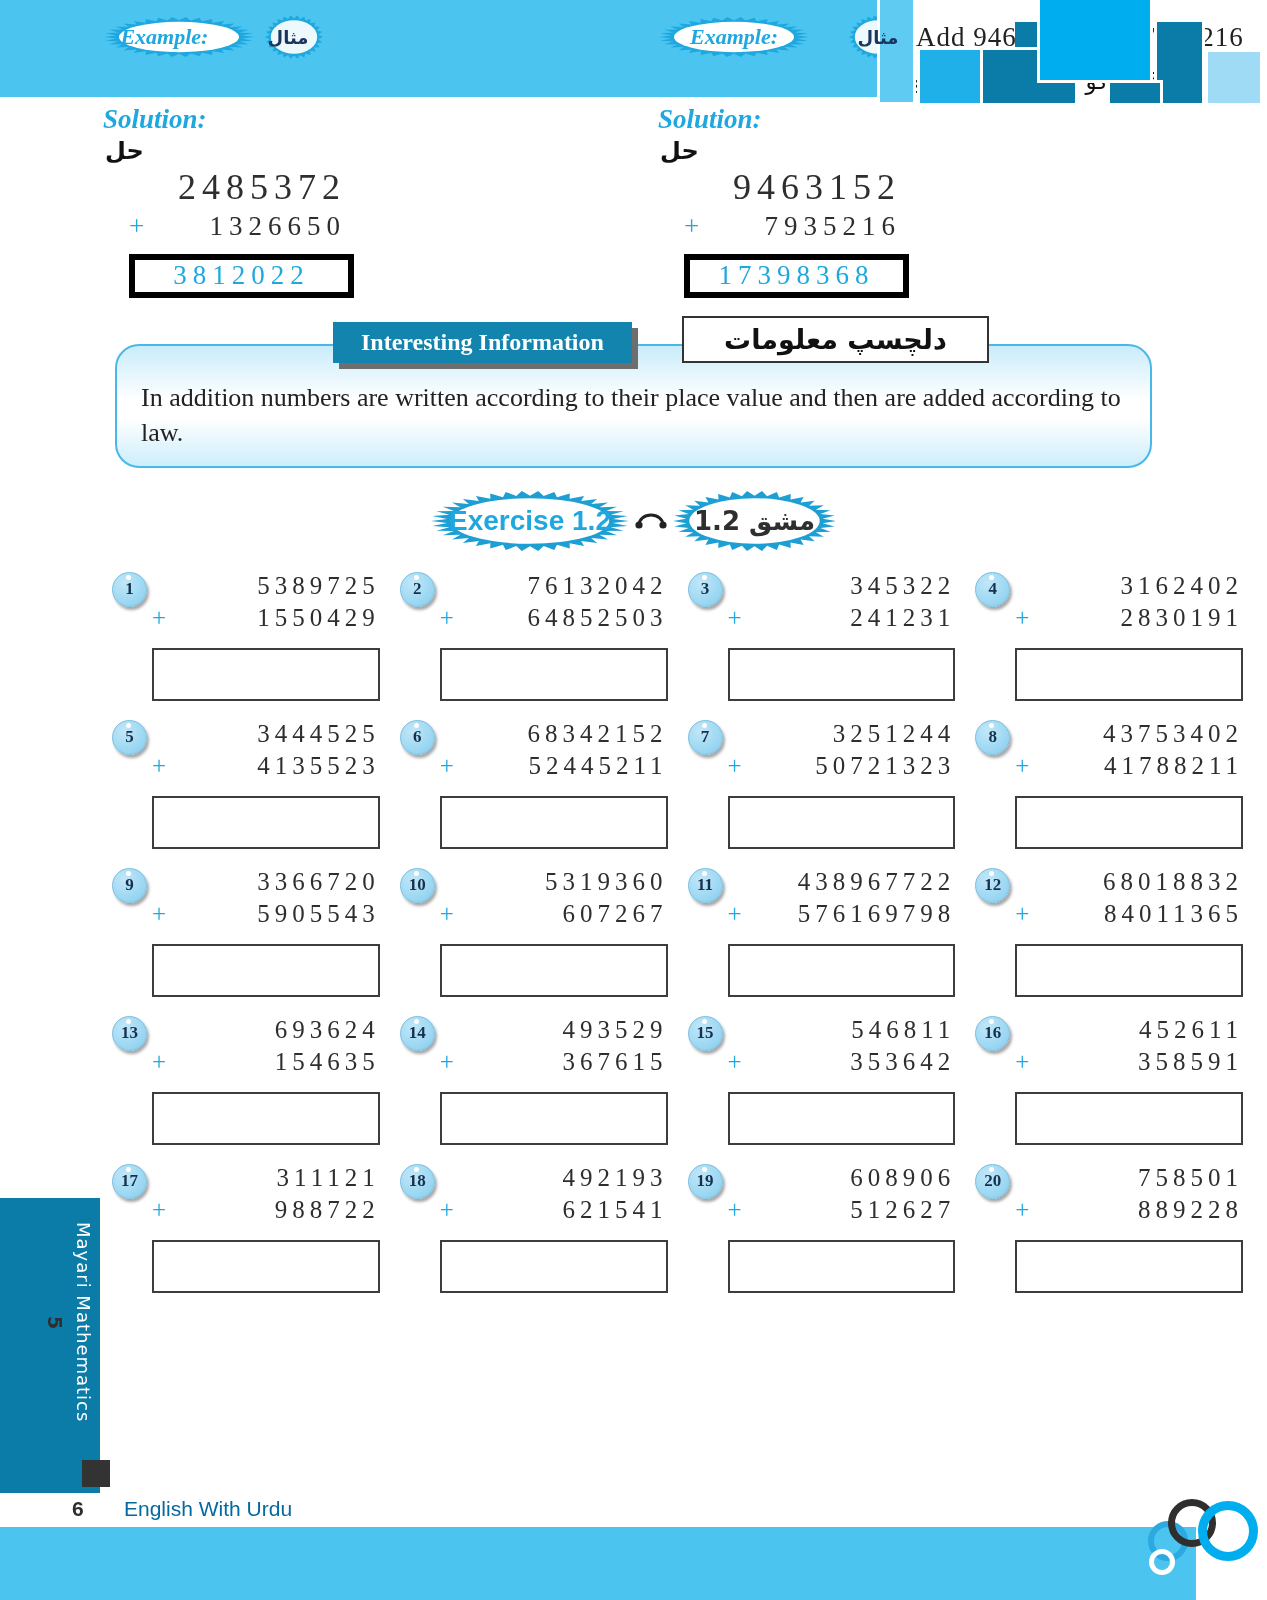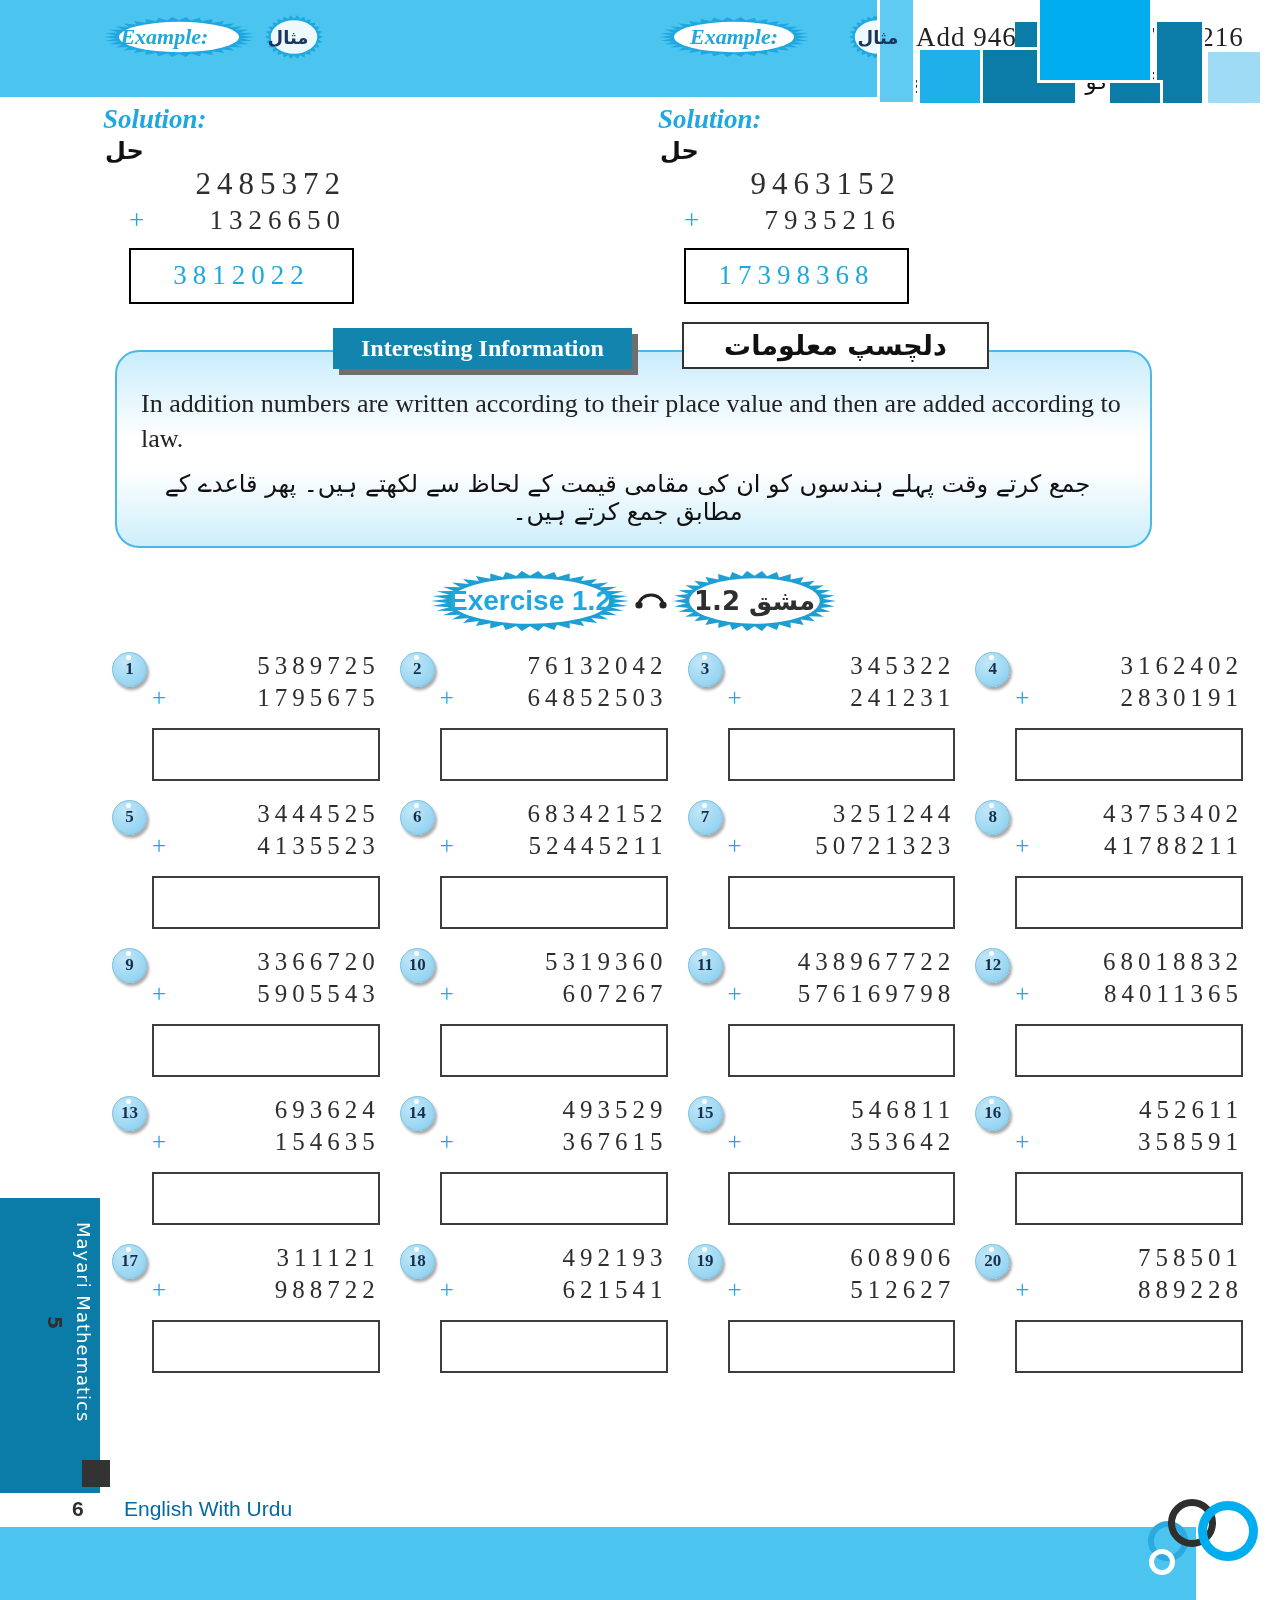"2485372" .addend { font-size: 31px -> 36px }
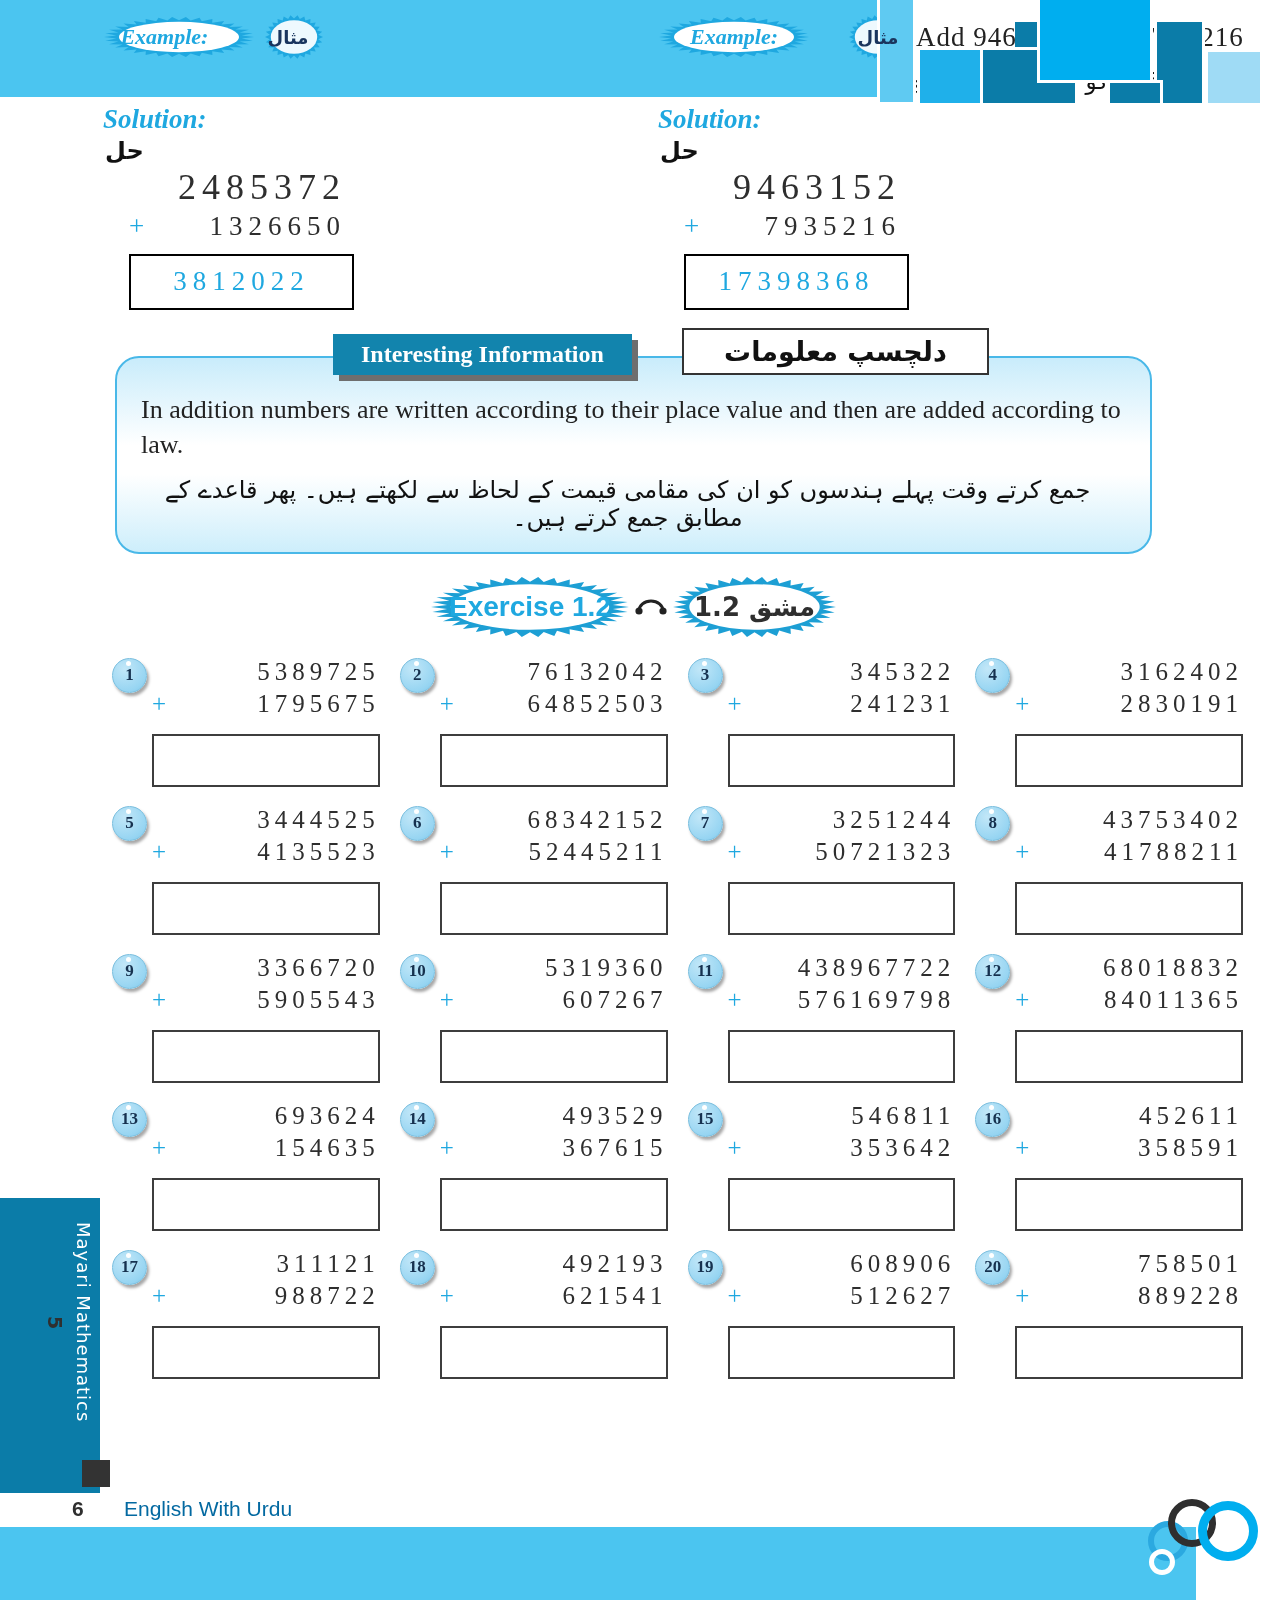"3812022" .ex-answer-box { border: 2px solid #000000 -> 6px solid #000000; height: 56px -> 44px }
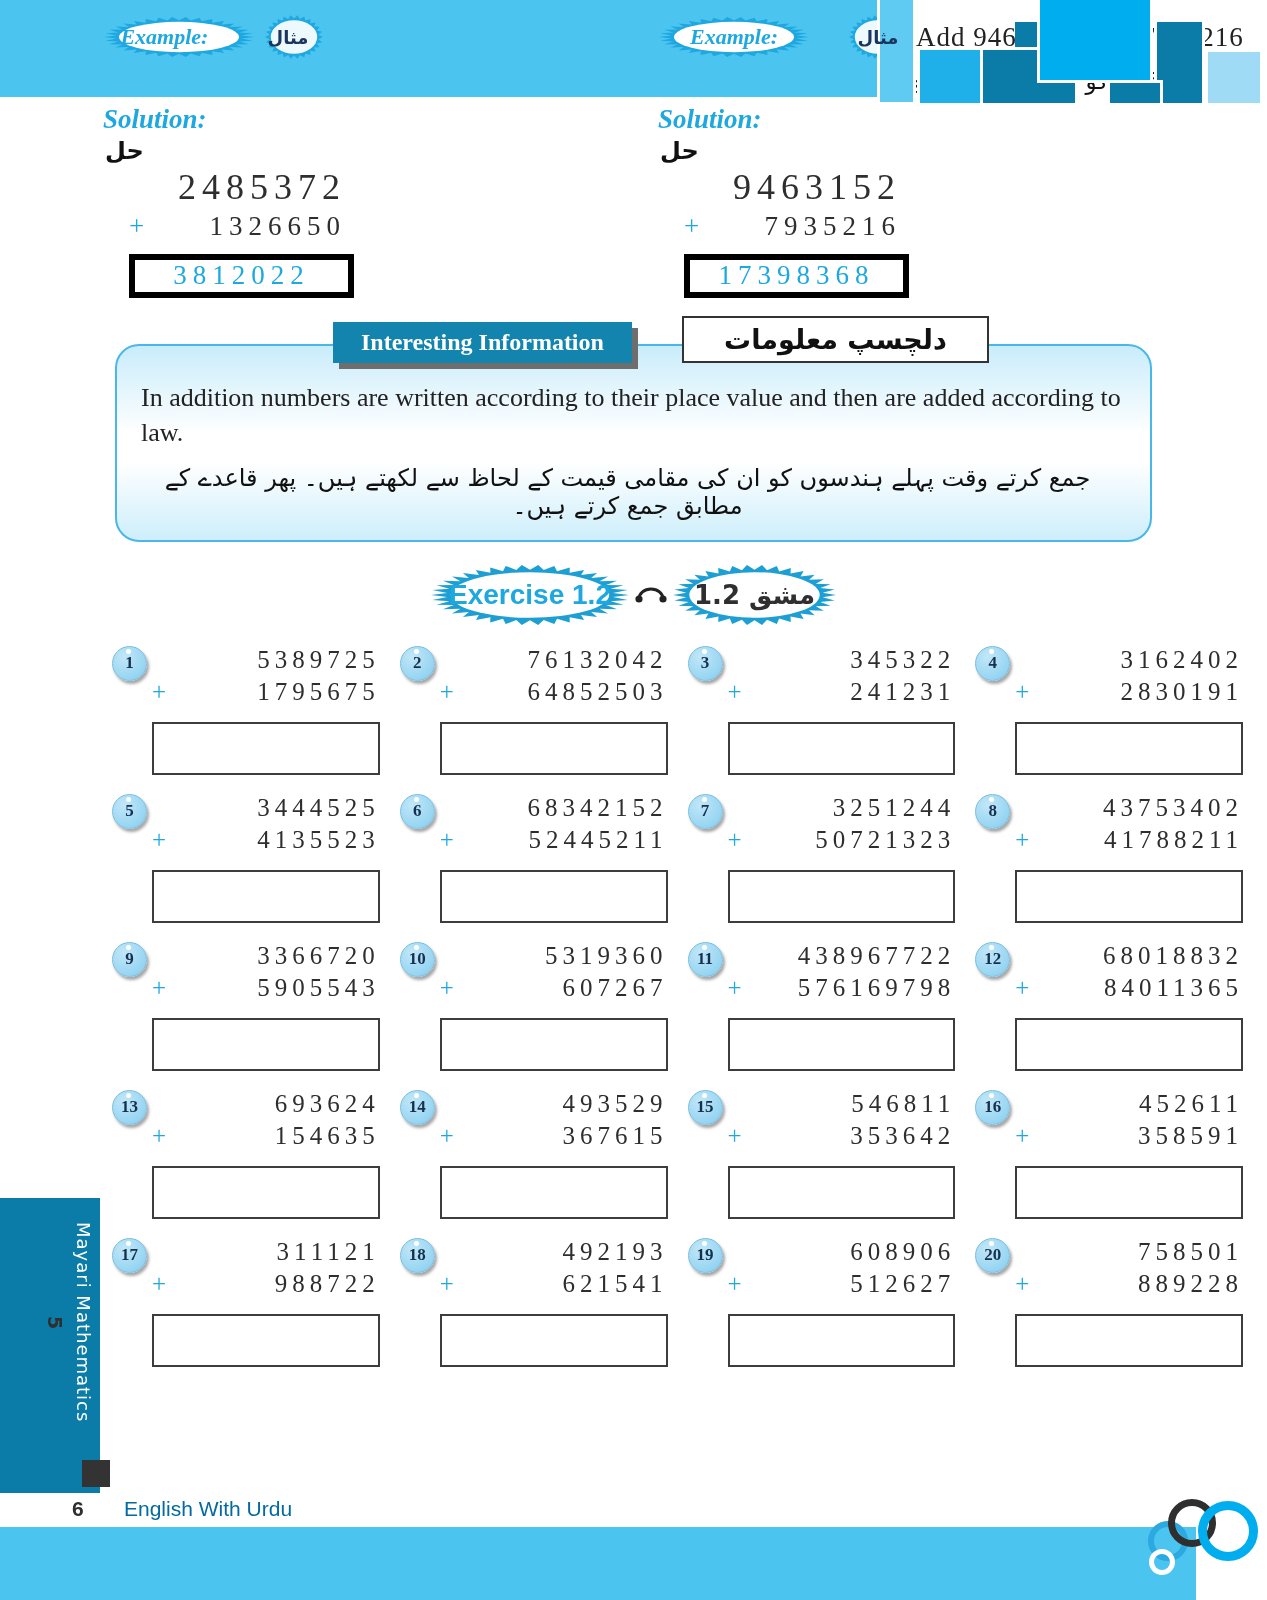"جمع کرتے وقت پہلے ہندسوں" div.info-ur { html: <div>جمع کرتے وقت پہلے ہندسوں کو ان کی مقامی قیمت کے لحاظ سے لکھتے ہیں۔ پھر قاعدے کے مطابق جمع کرتے ہیں۔</div> -> none }
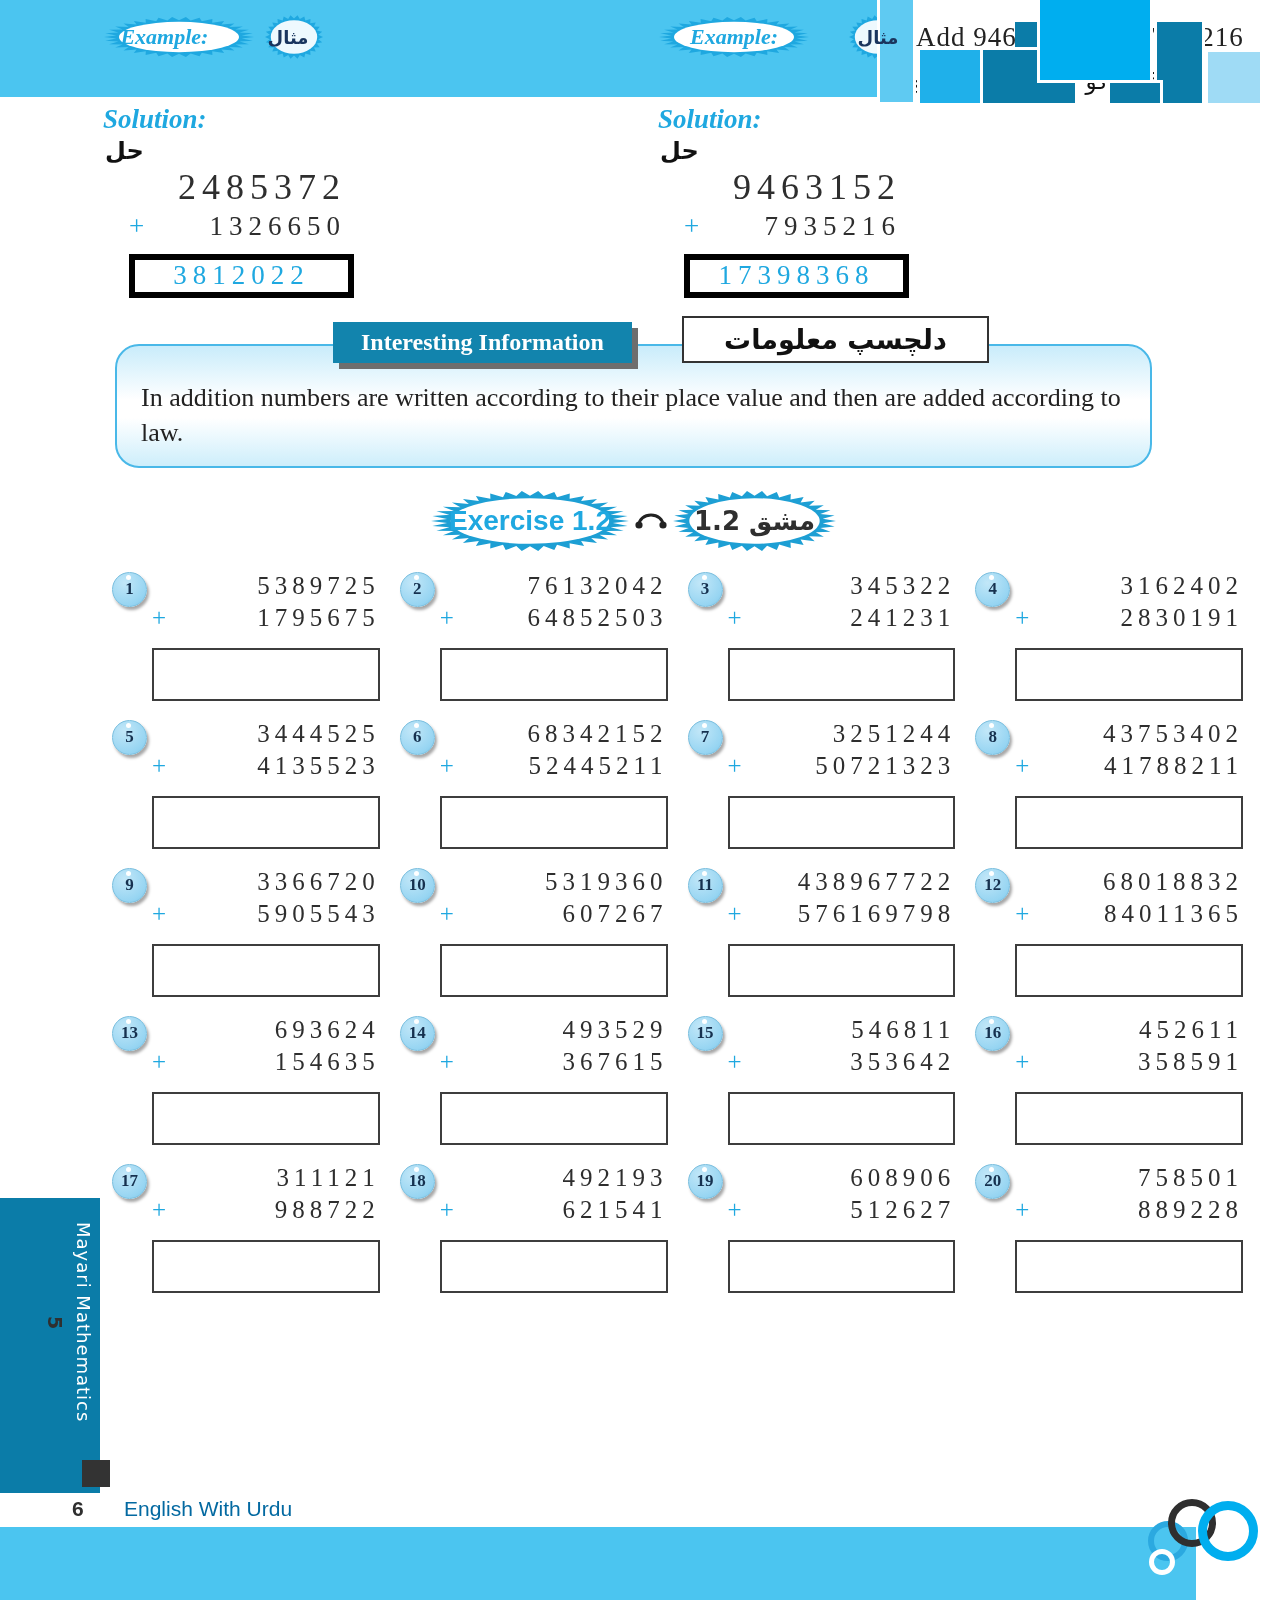"1795675" span { text: 1795675 -> 1550429 }
